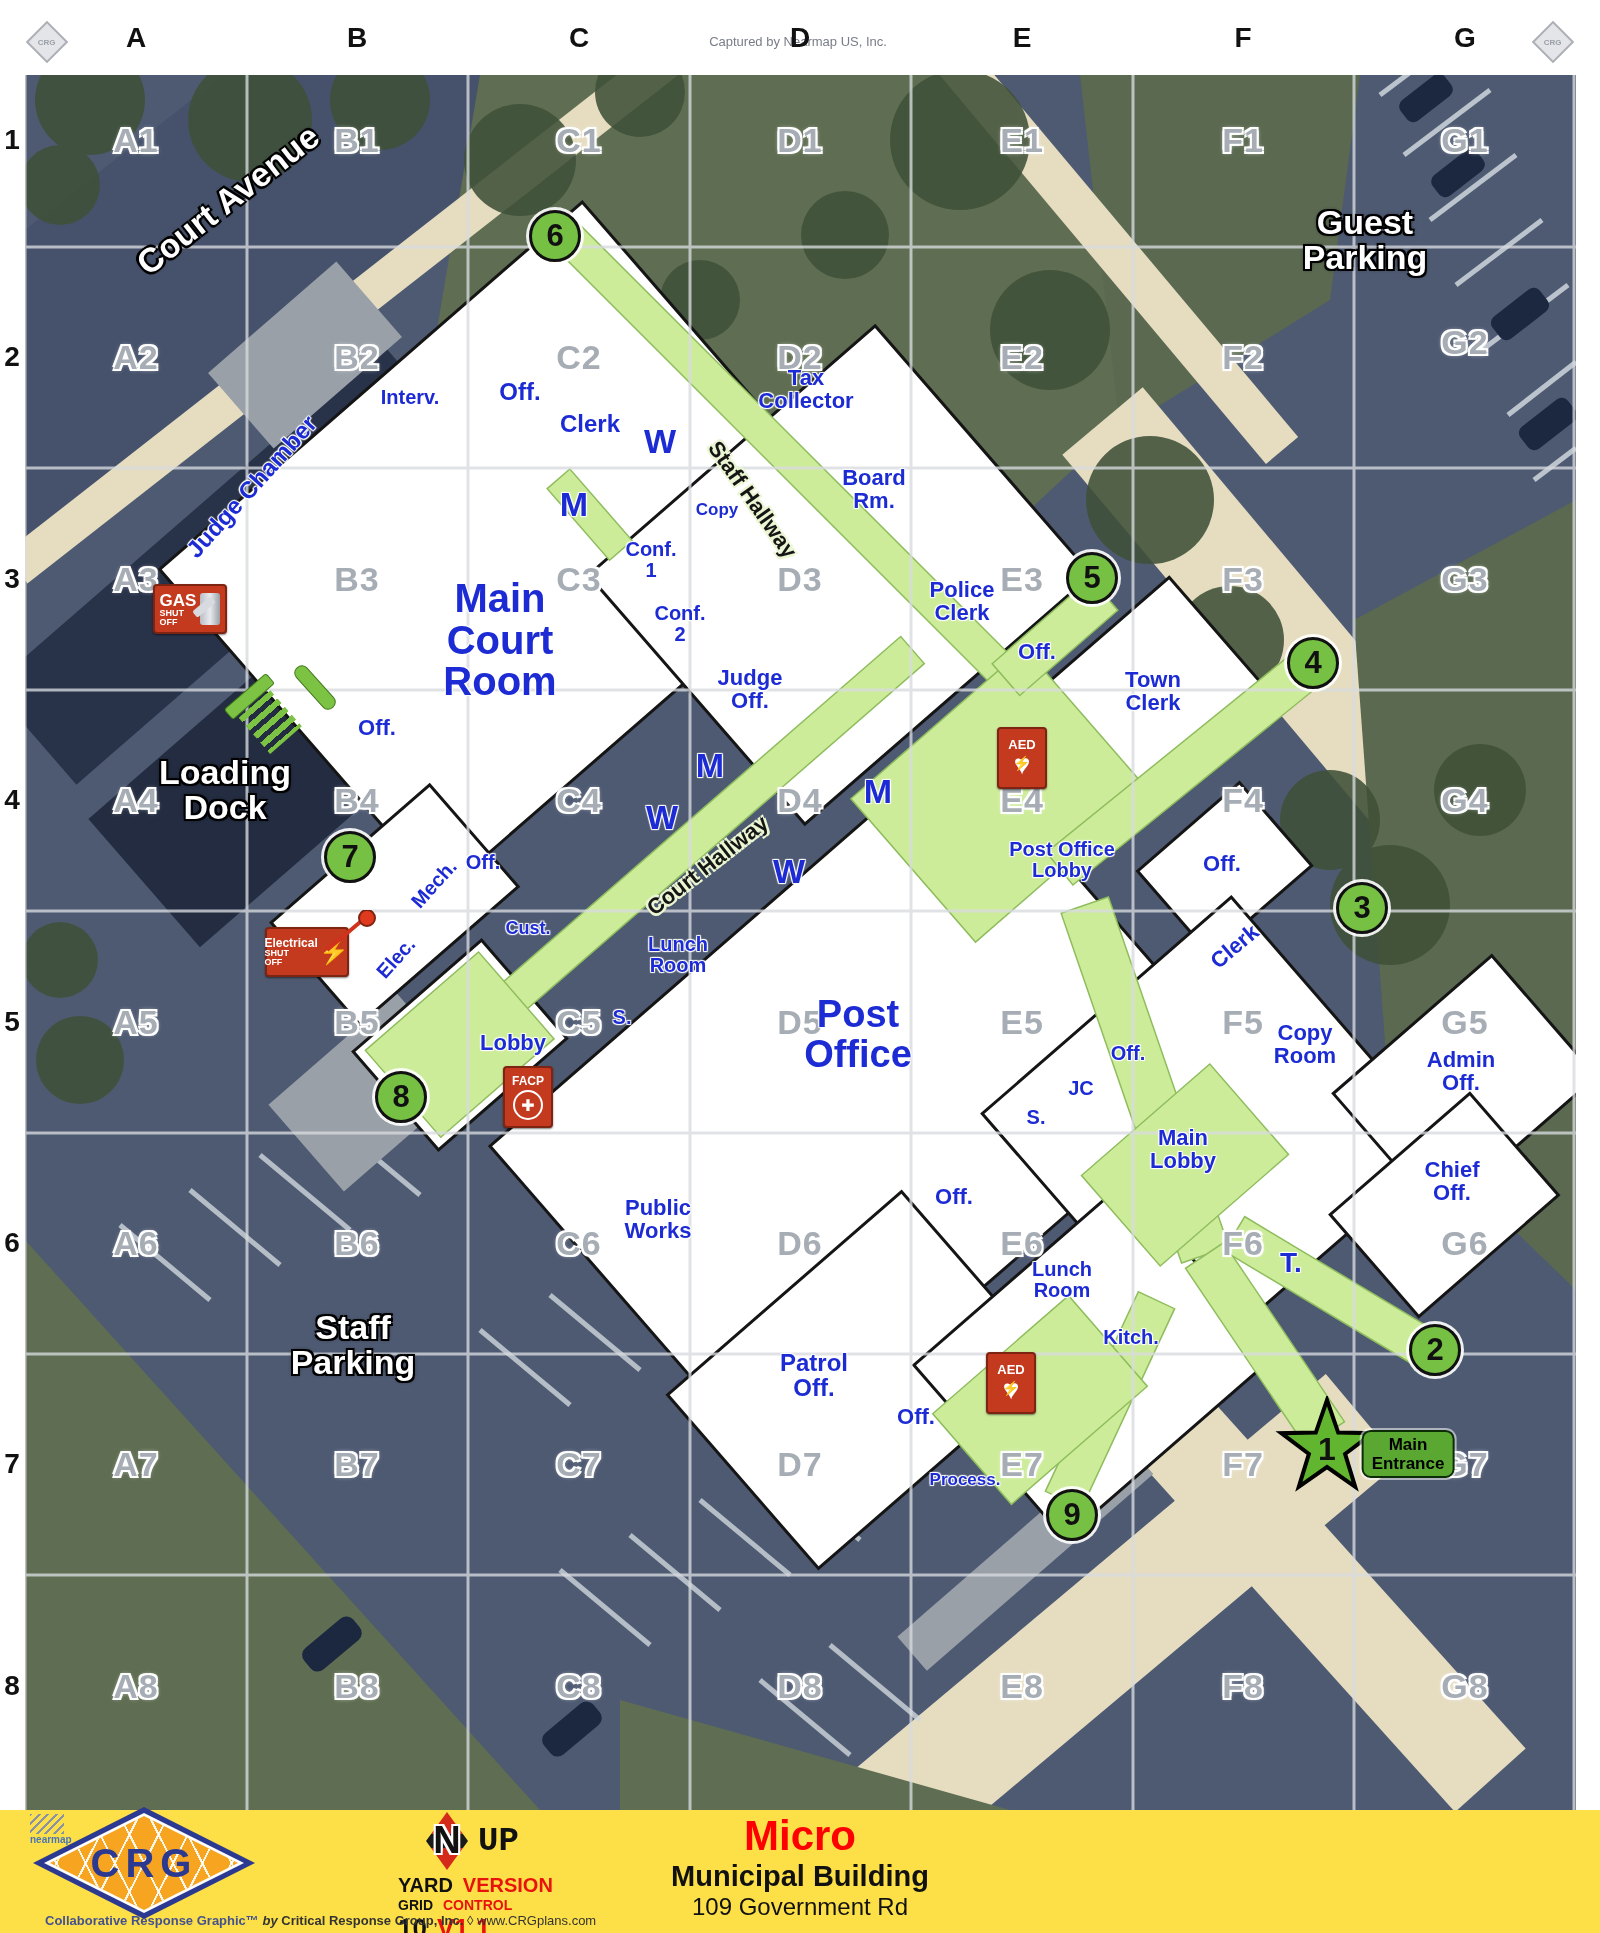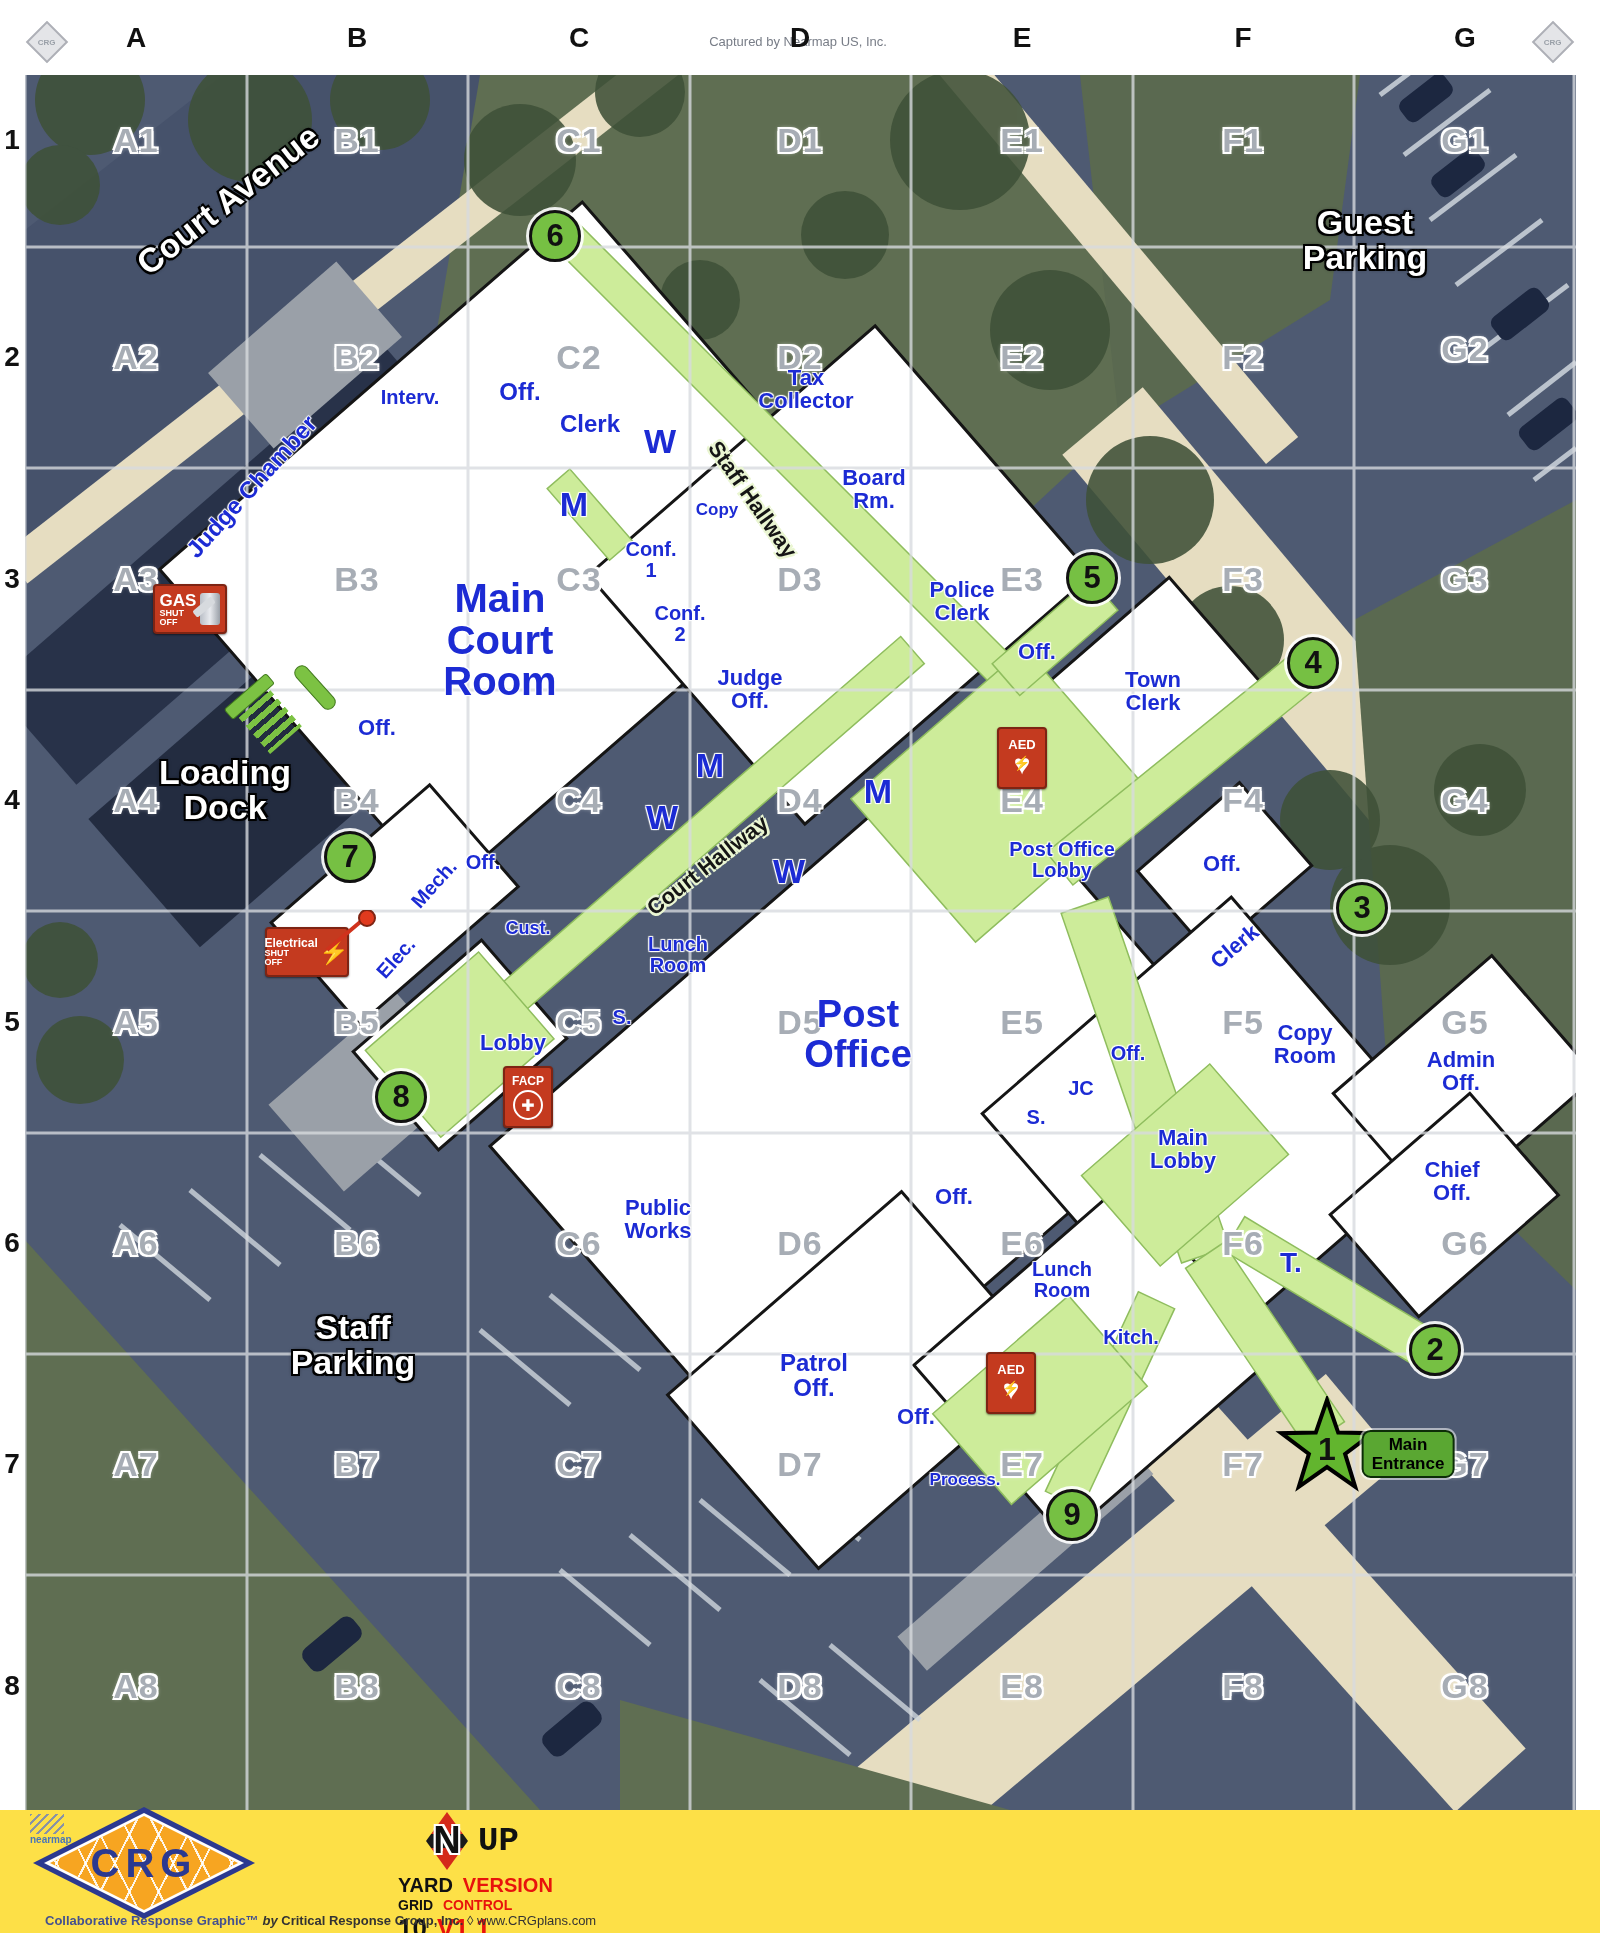"G2" div.cell-label { top: 349px -> 342px }
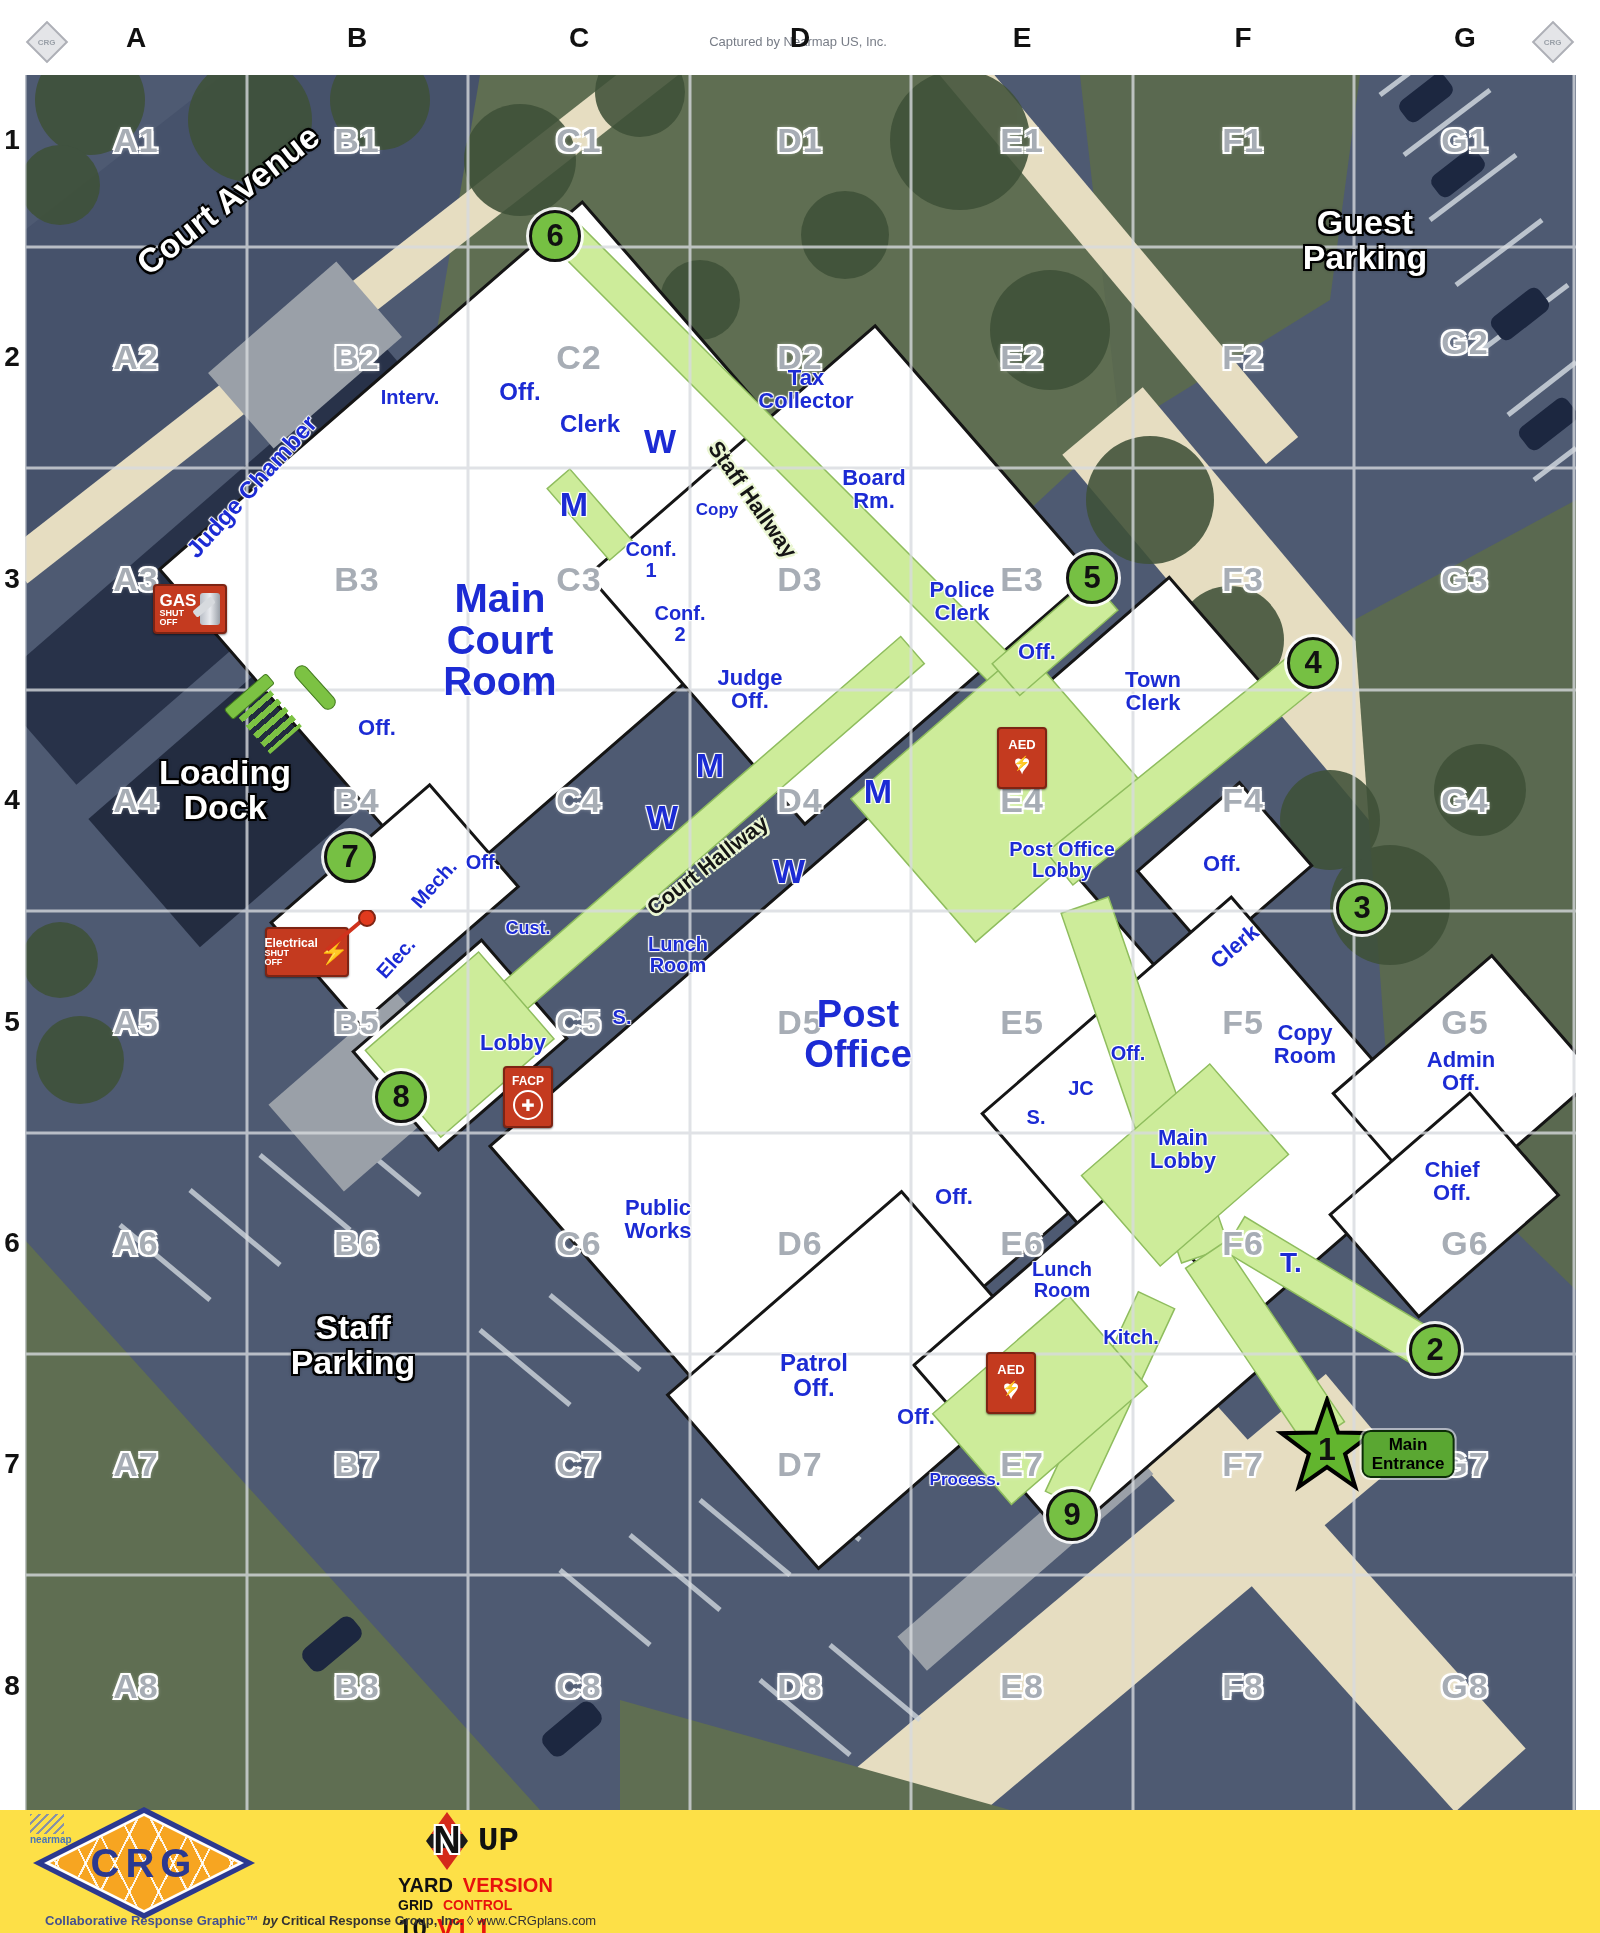"Micro" div.abs { html: none -> <div> <div>Micro</div> <div>Municipal Building</div> <div>109 Government Rd</div> </div> }
